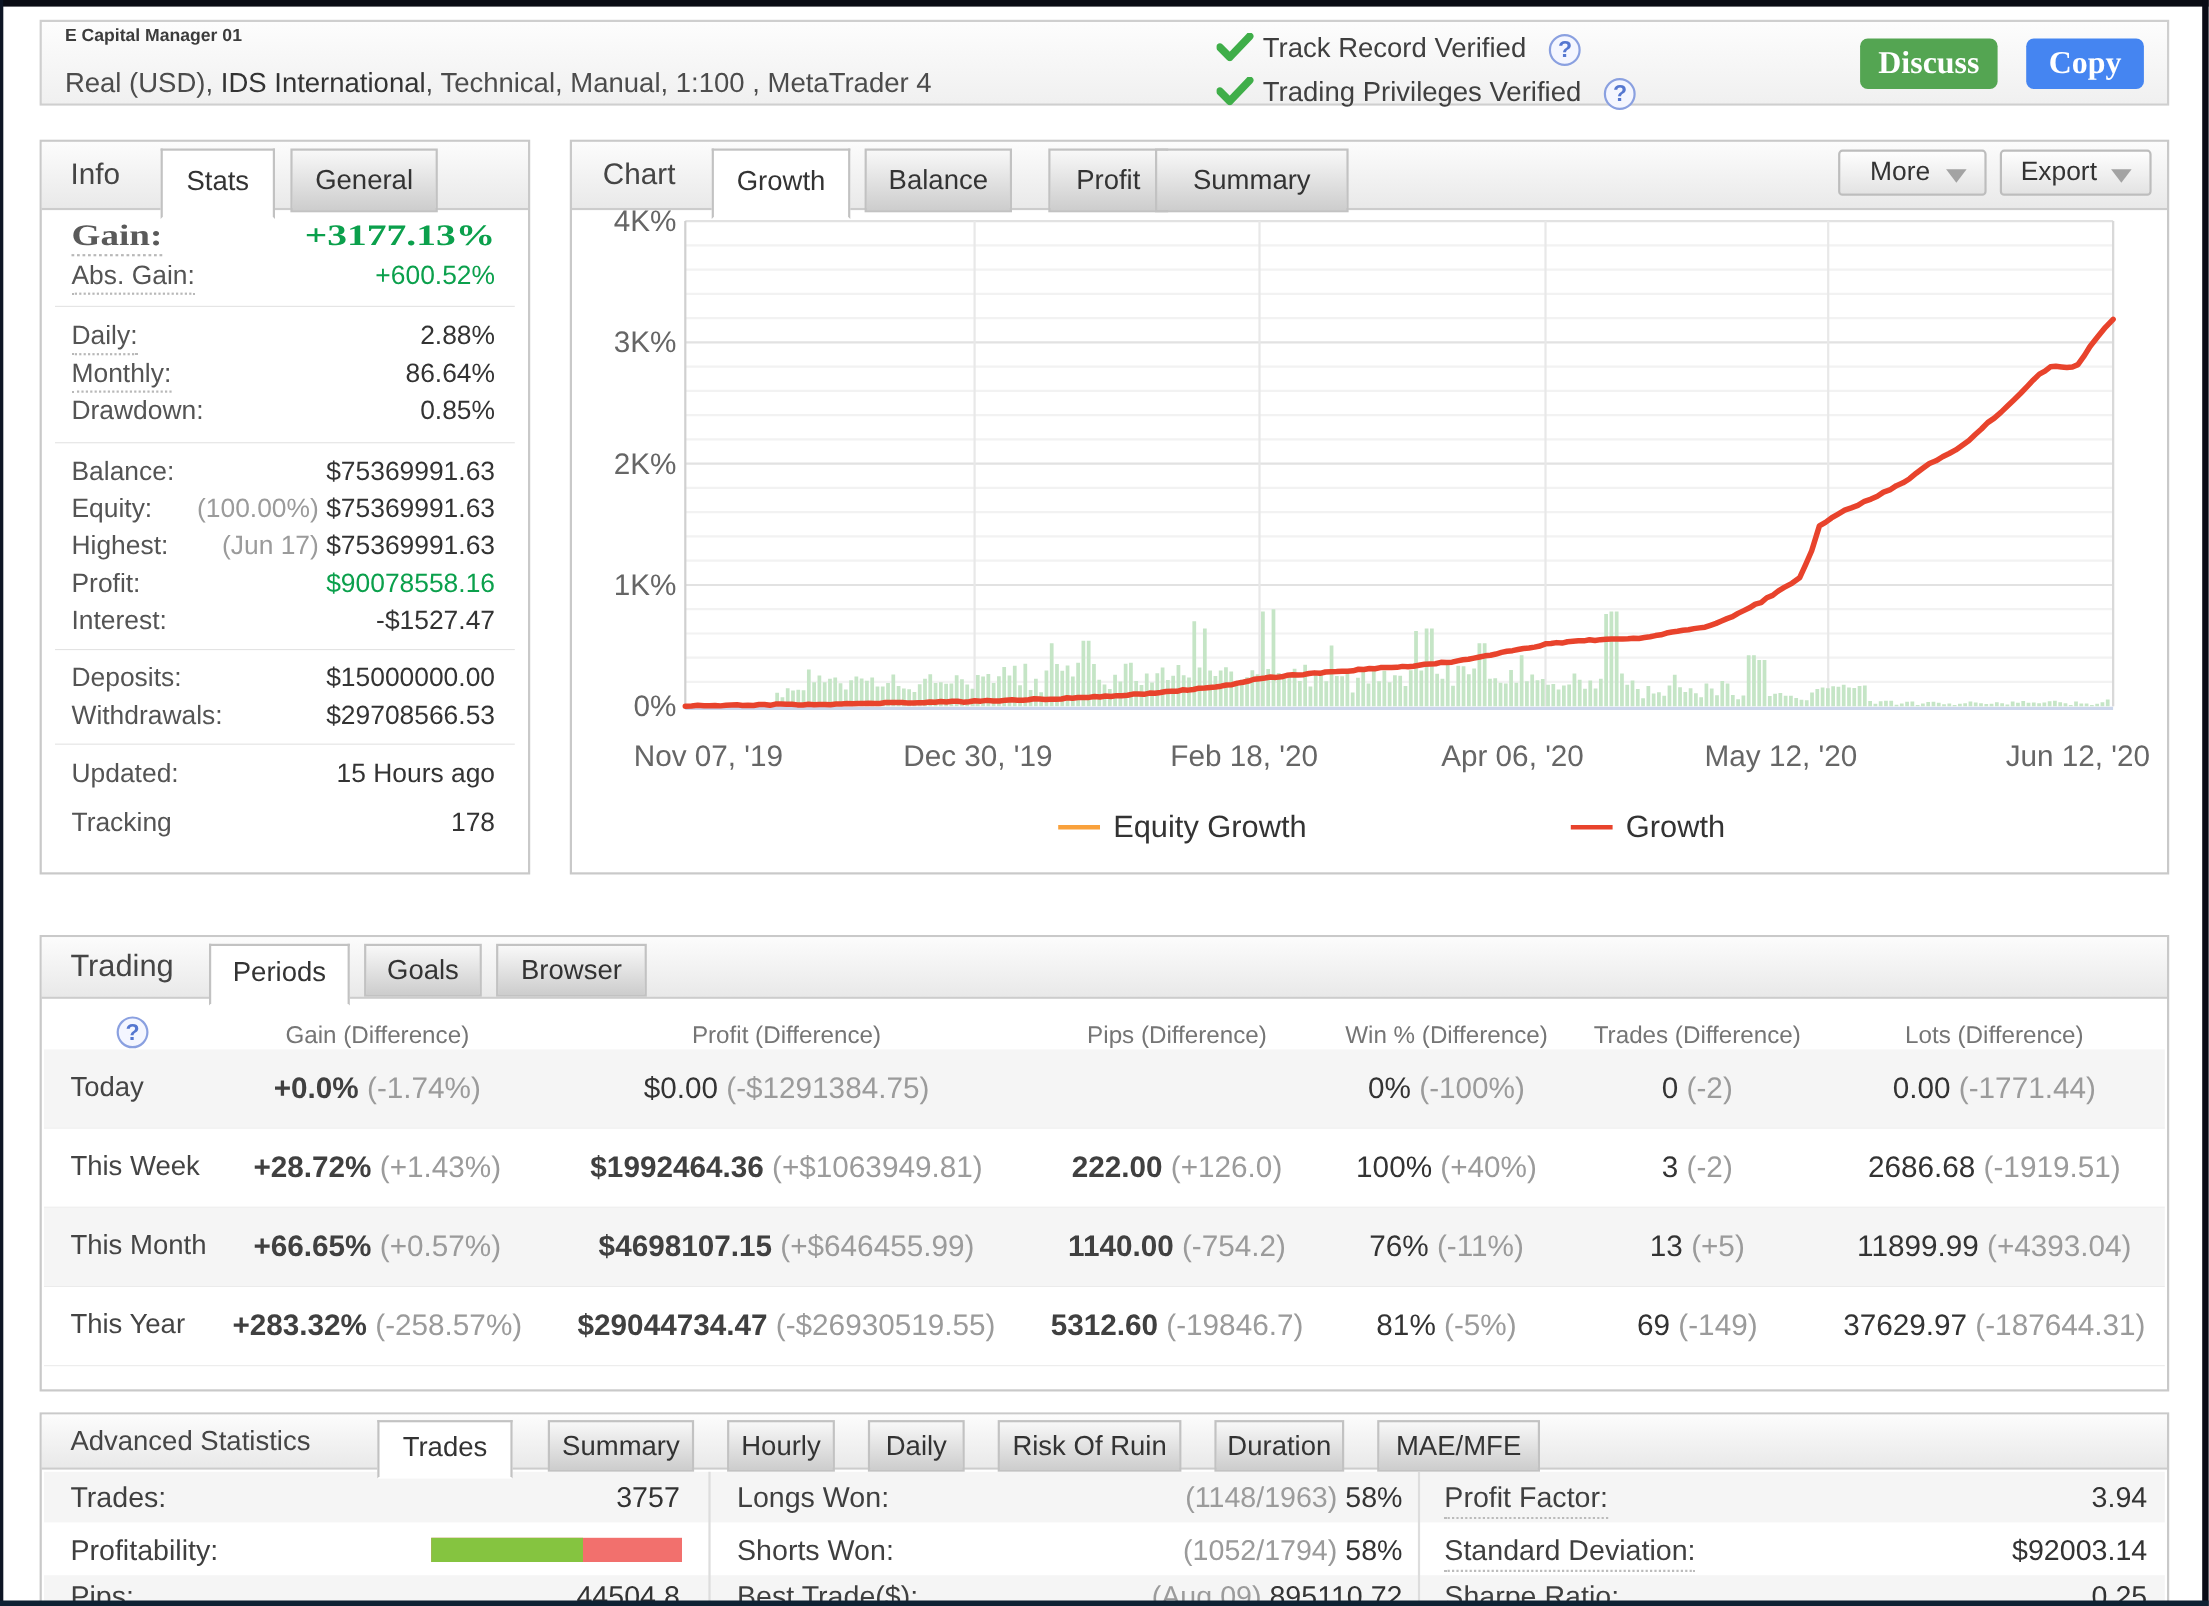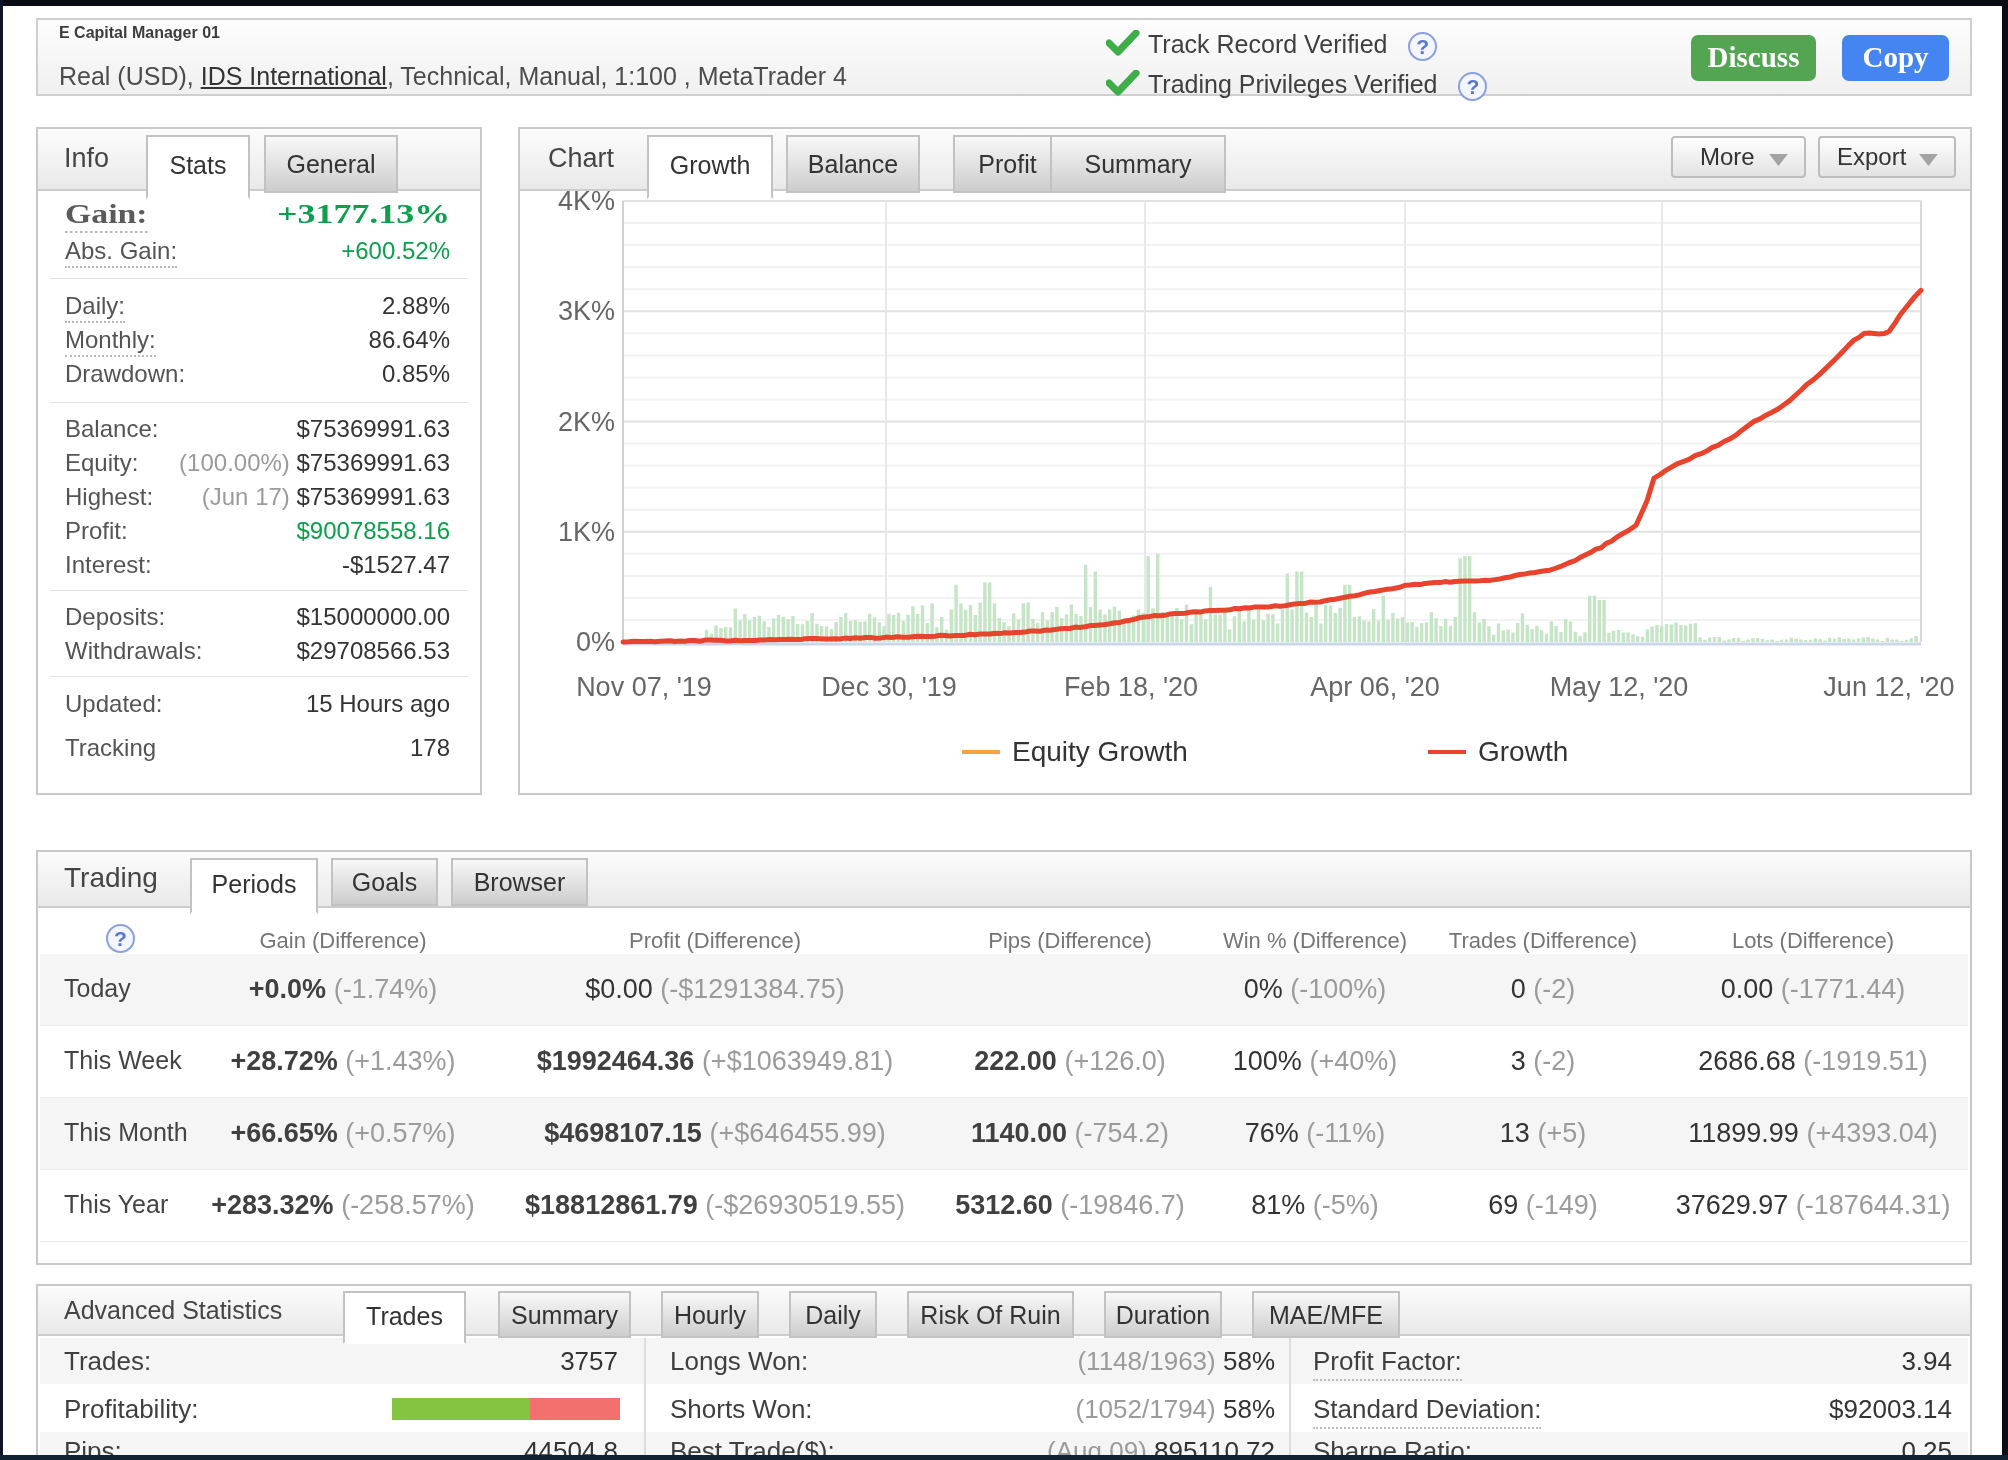"IDS International" span { text-decoration: underline -> none }
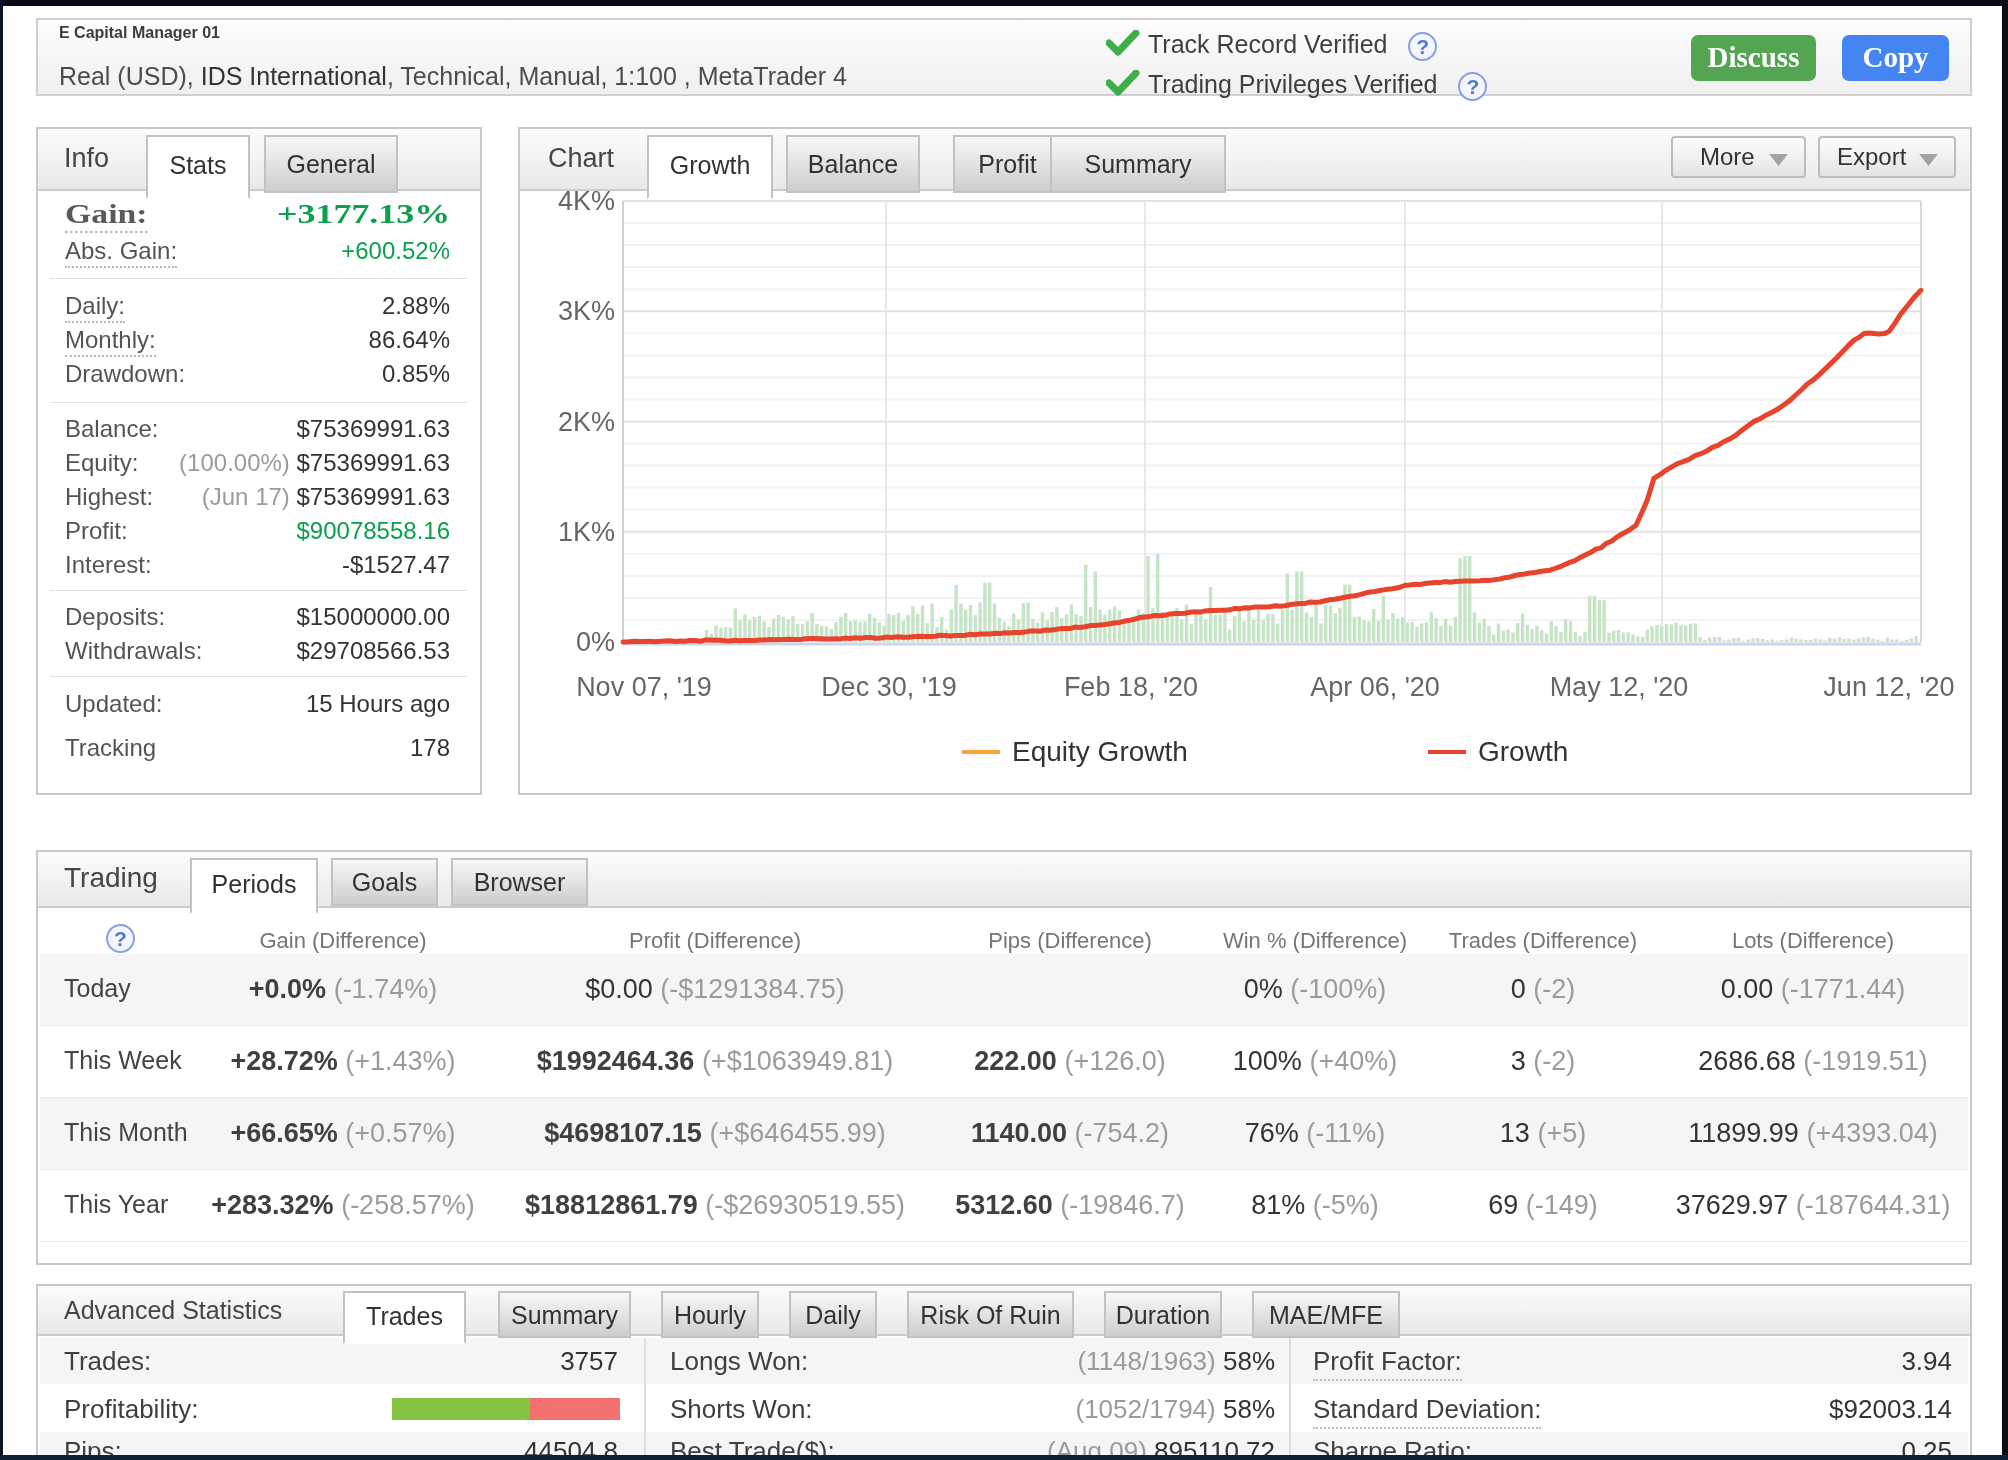"$18812861.79" span.grn { text: $18812861.79 -> $29044734.47 }
